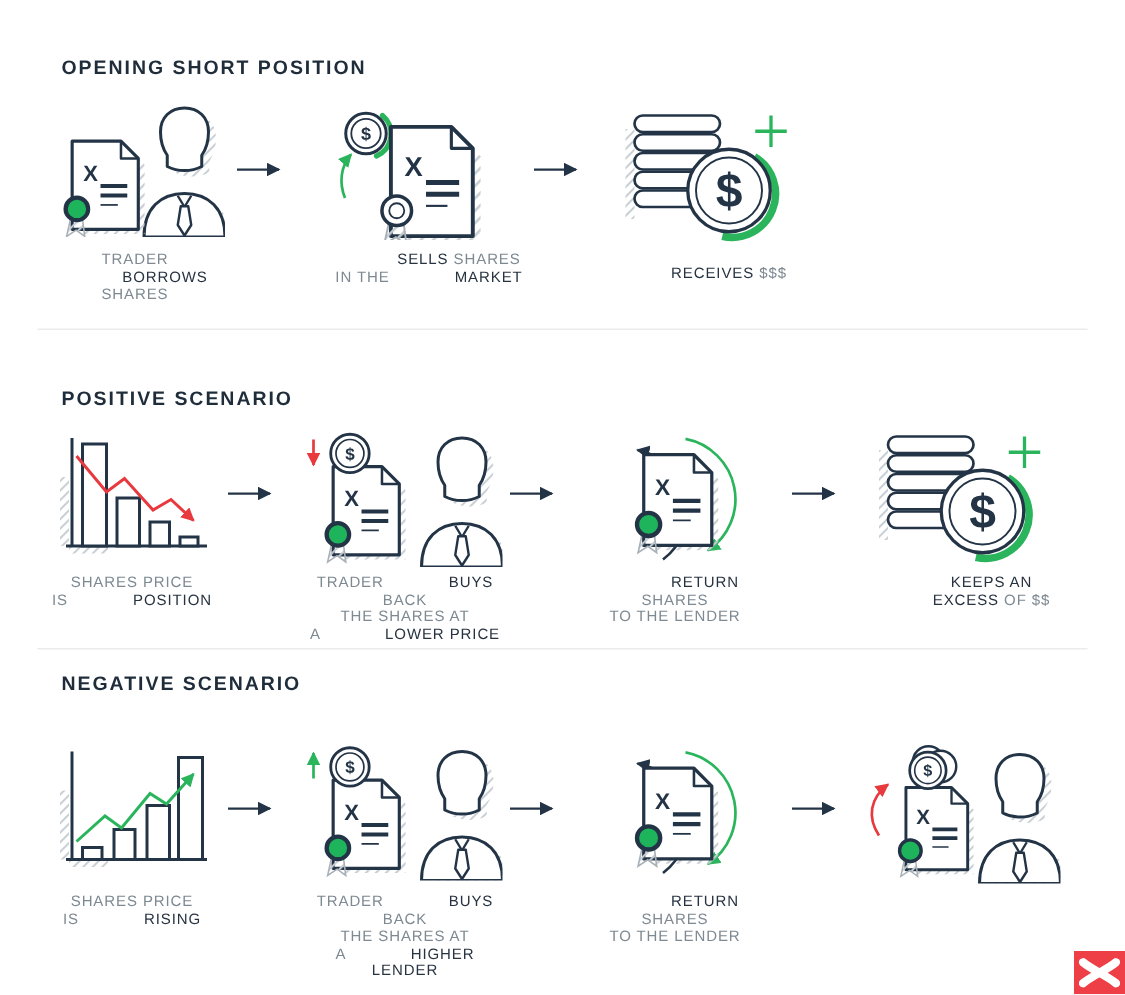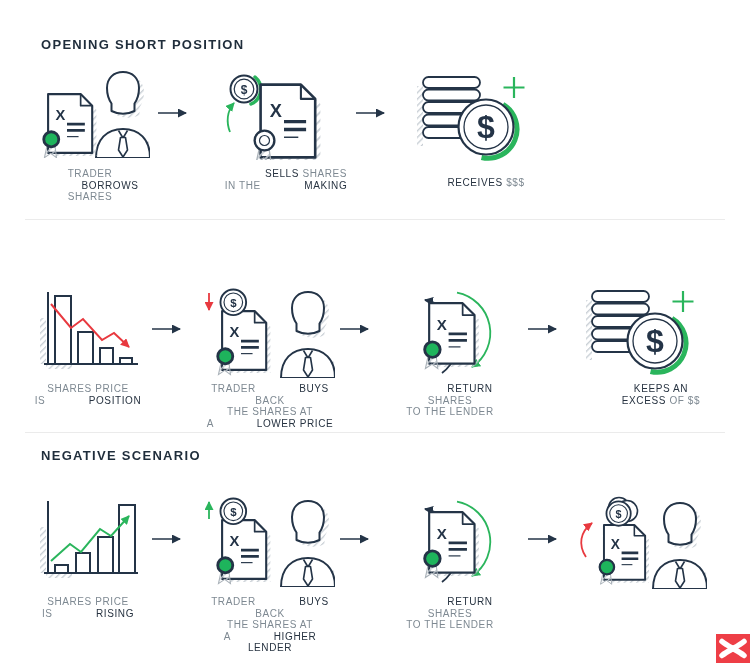"MAKING" span.b { text: MAKING -> MARKET }
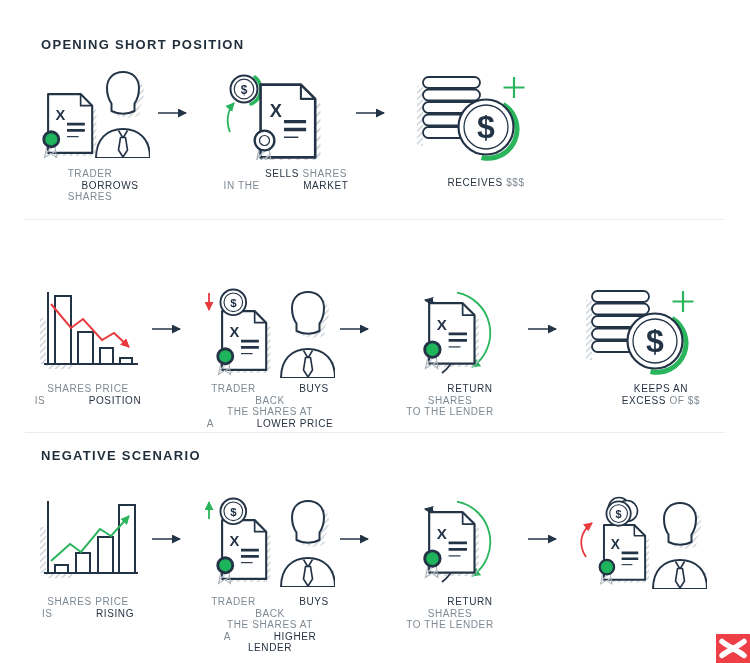"POSITIVE SCENARIO" h2.heading { html: none -> <h2>POSITIVE SCENARIO</h2> }
